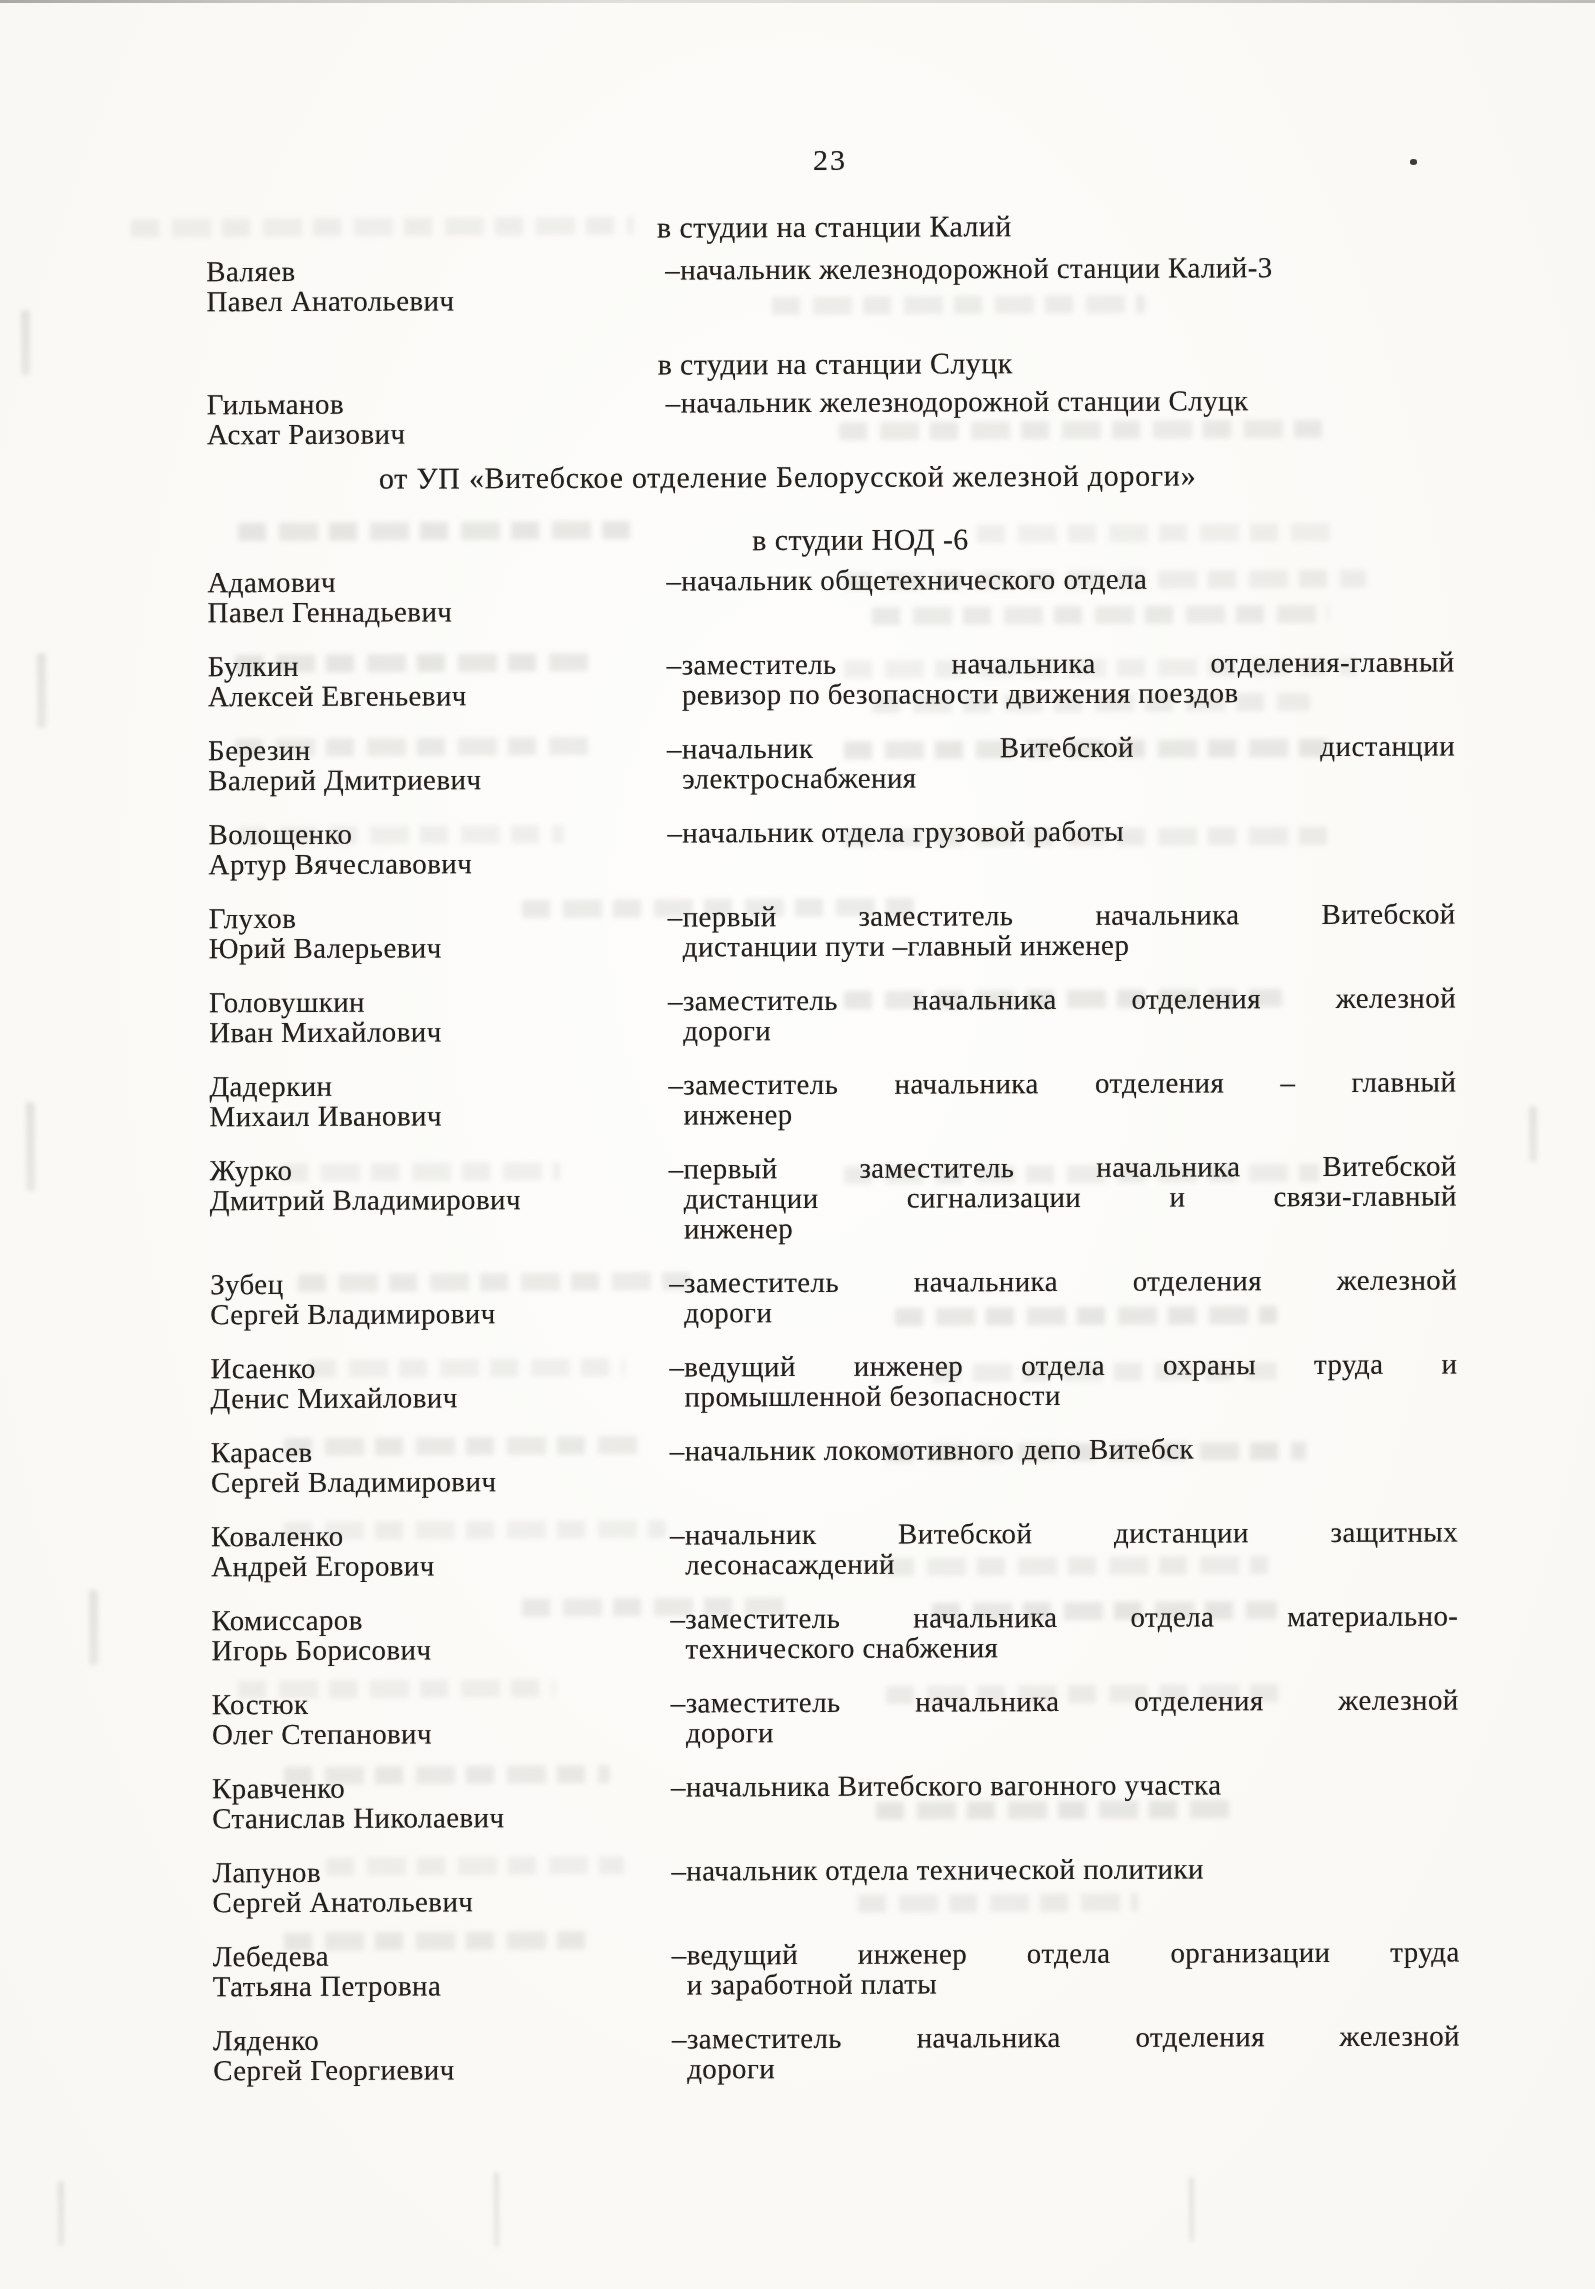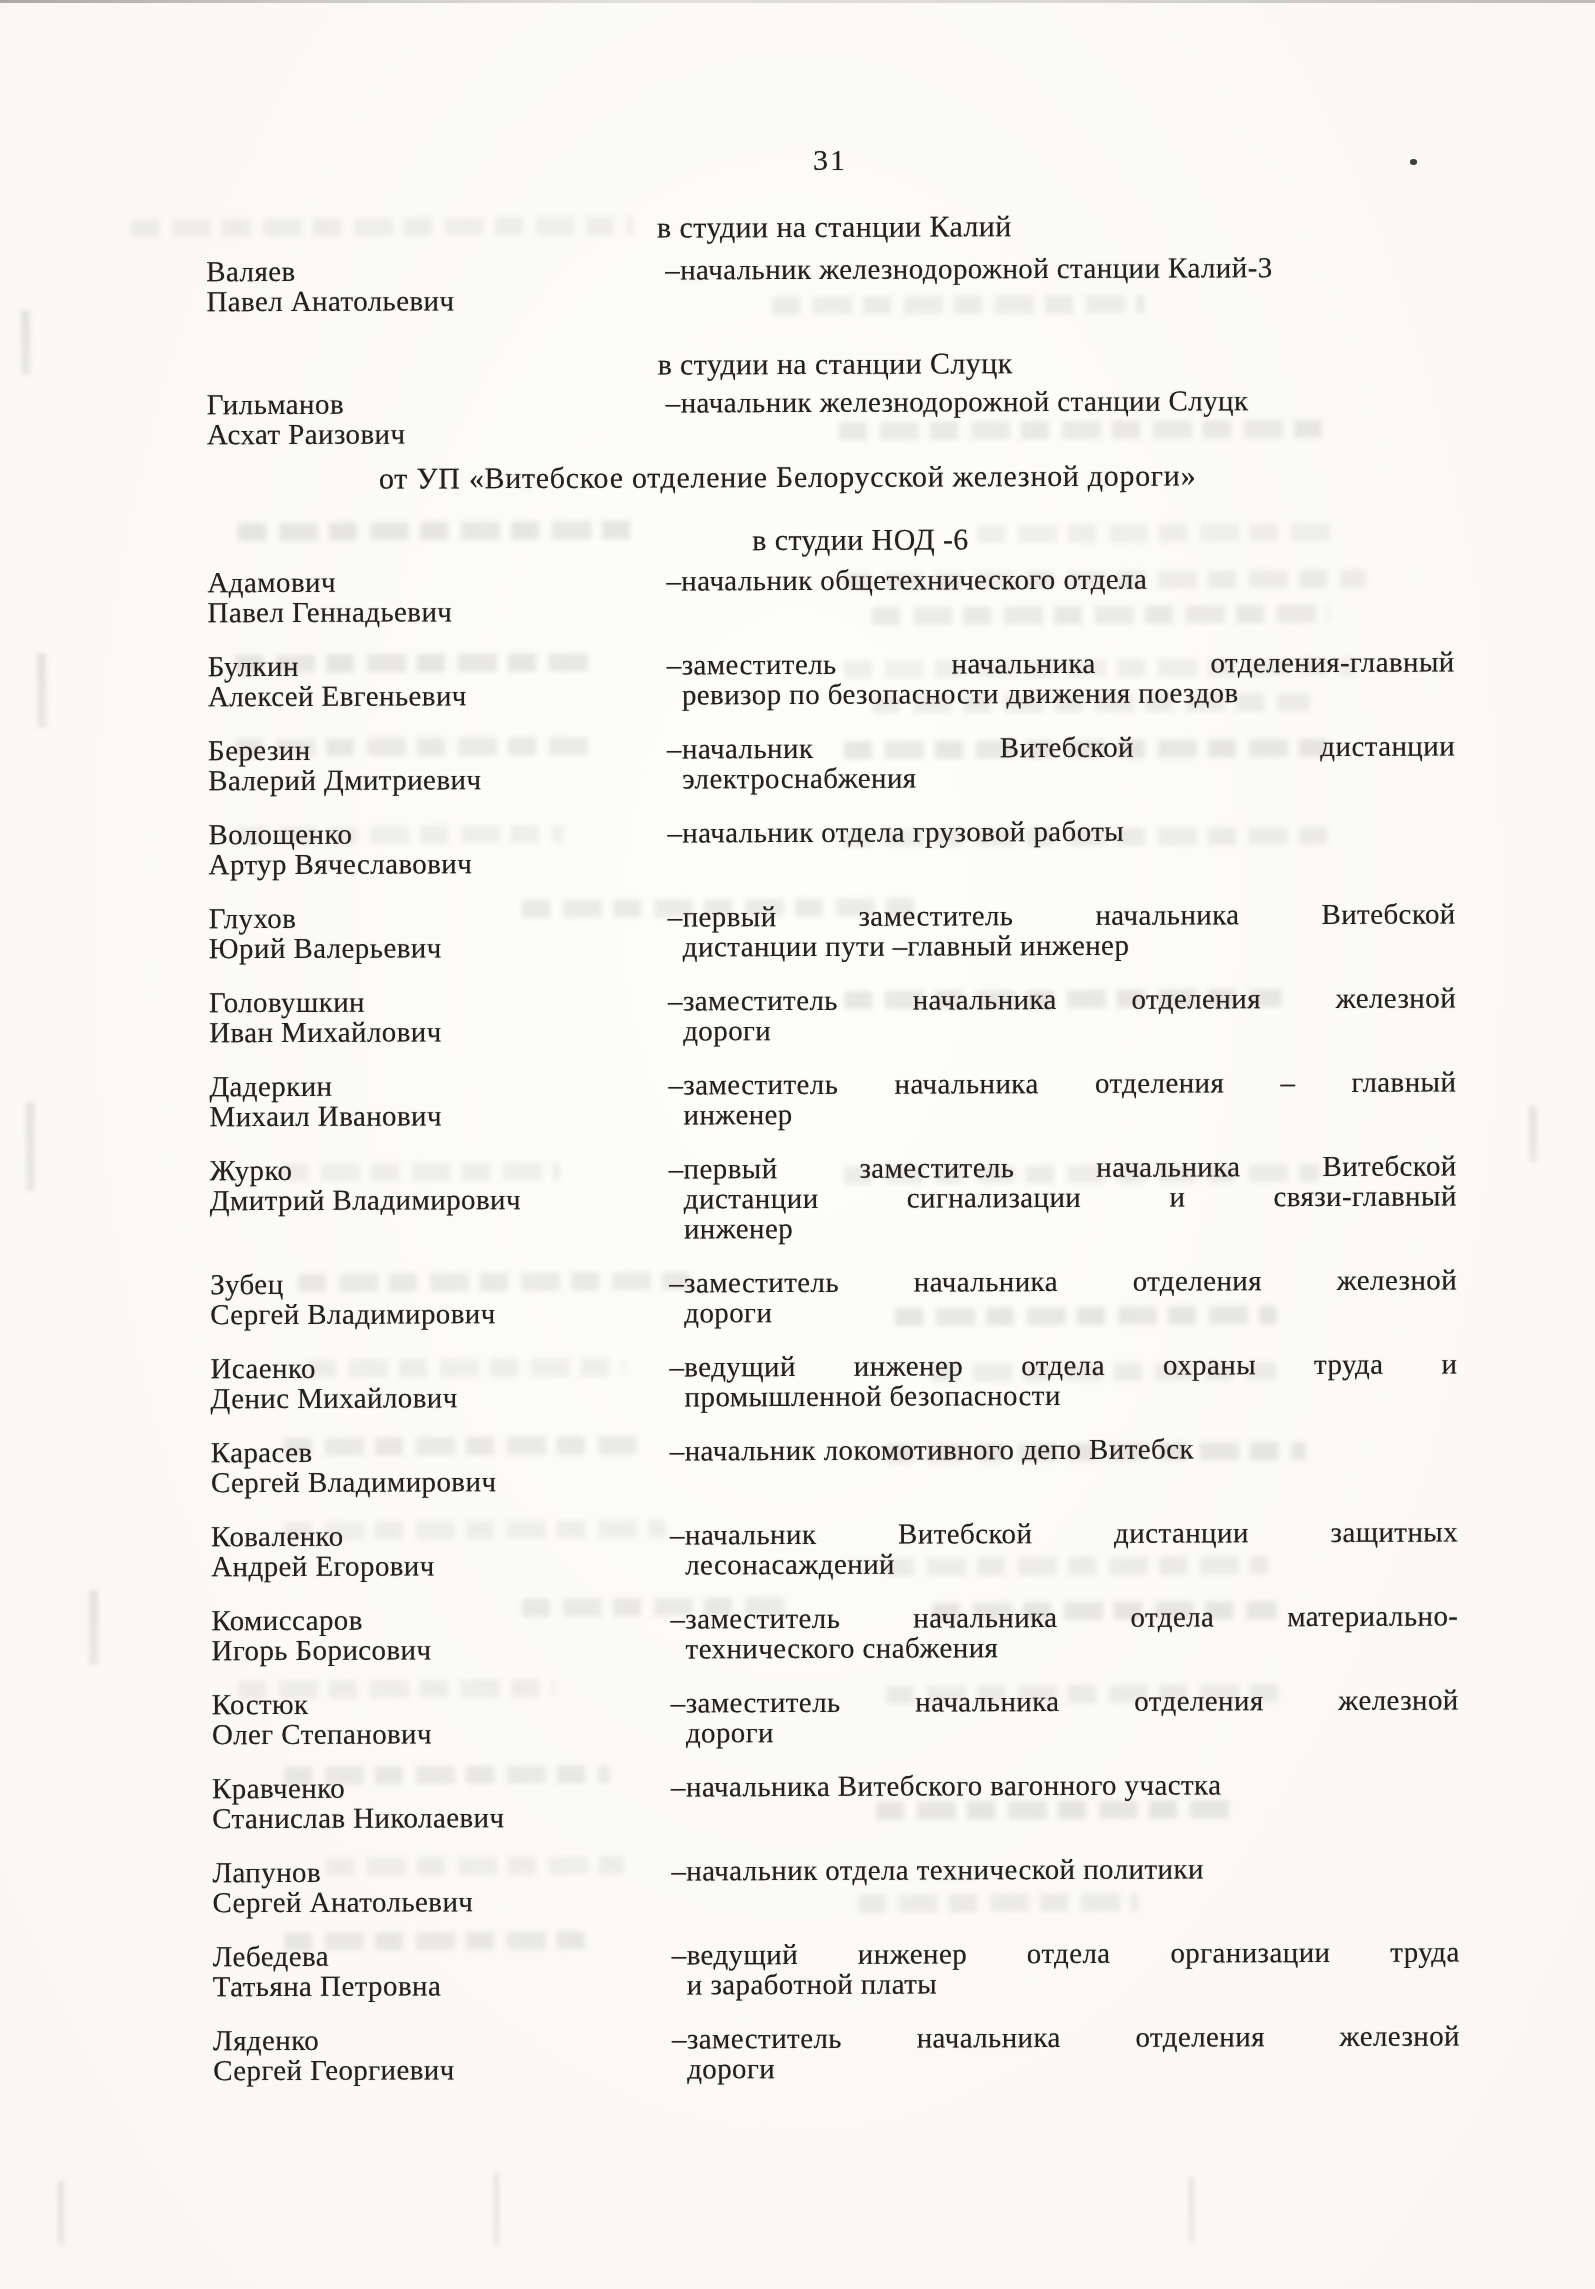"31" div.page-number { text: 31 -> 23 }
